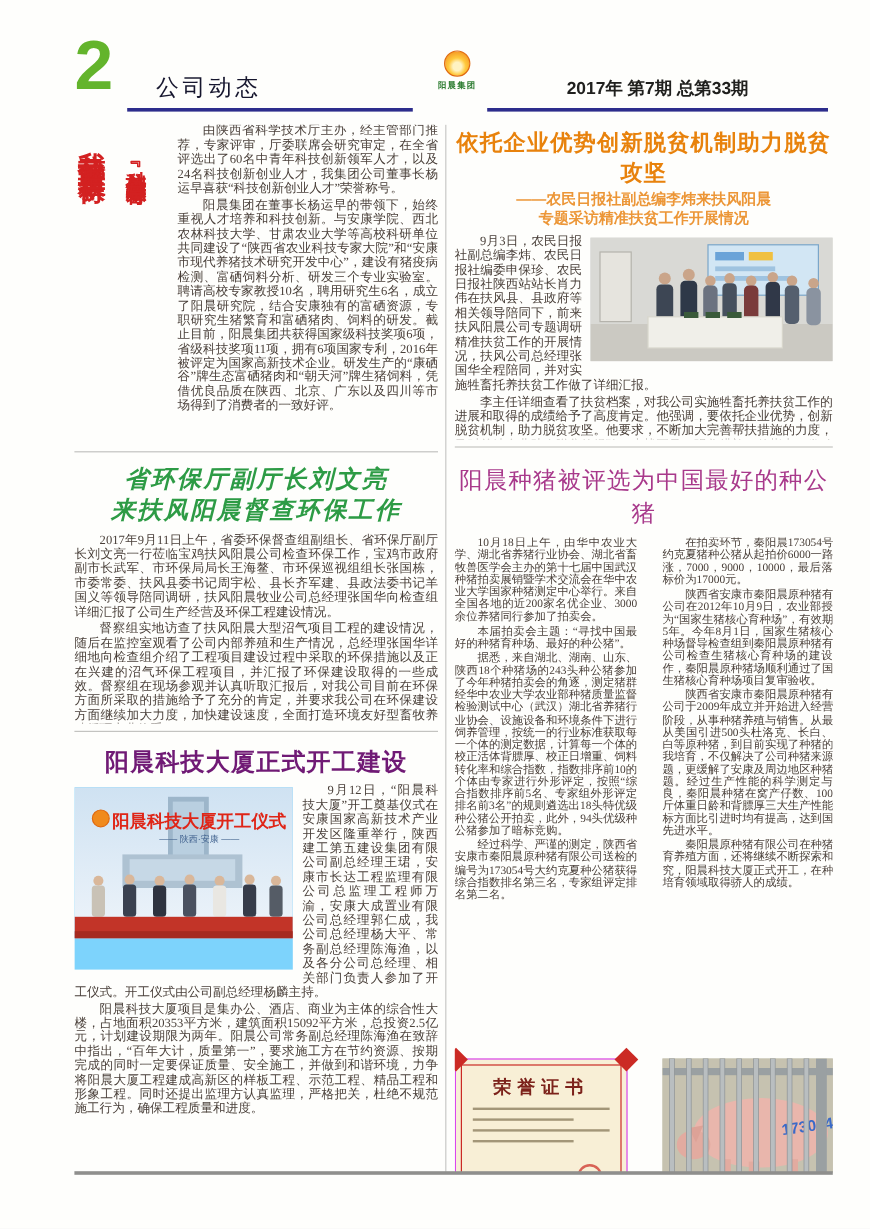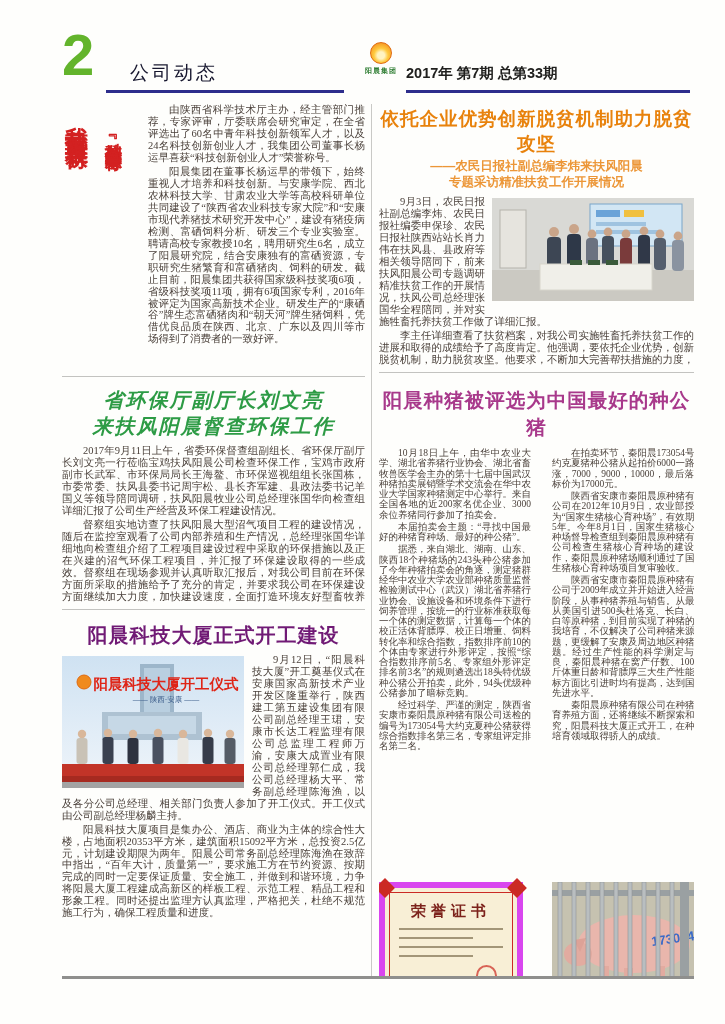"2017年 第7期 总第33期" .issue { text-align: left -> center }
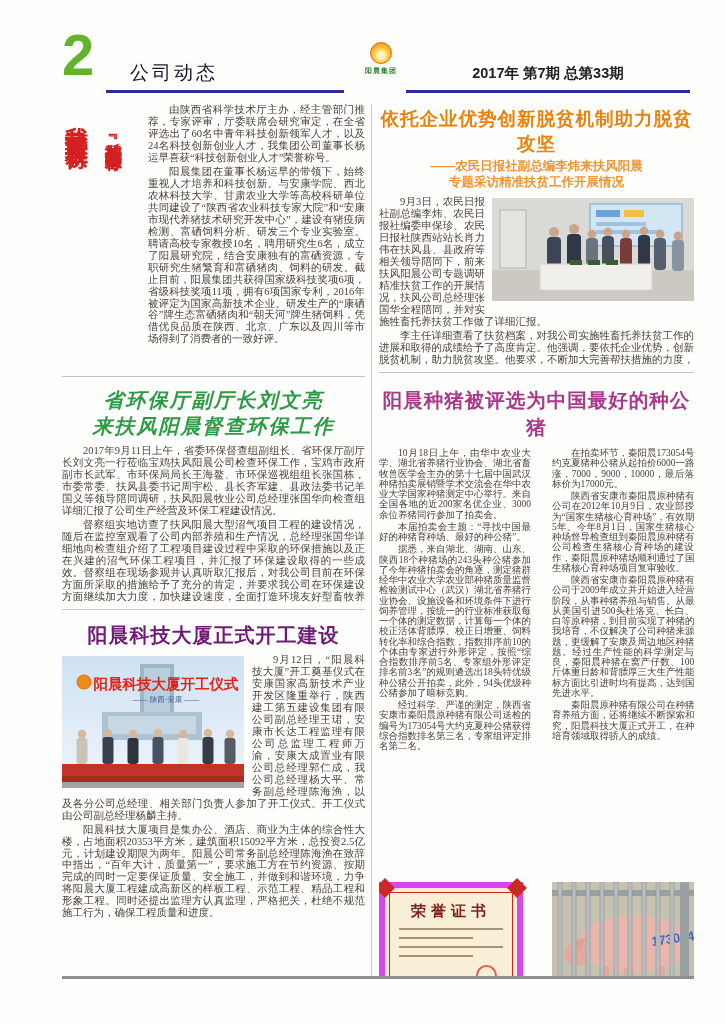"阳晨种猪被评选为中国最好的种公猪" .pig-title { font-weight: bold -> normal }
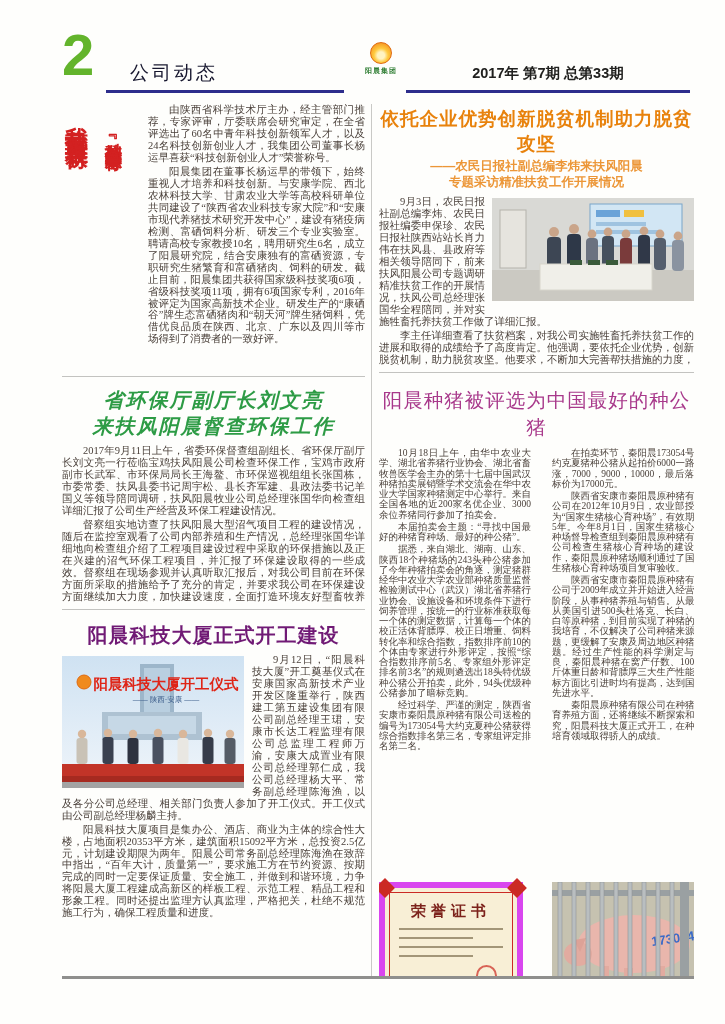"阳晨科技大厦开工仪式" .ceremony { background: #a3a3a3 -> #7dd3fc; height: 132px -> 152px }
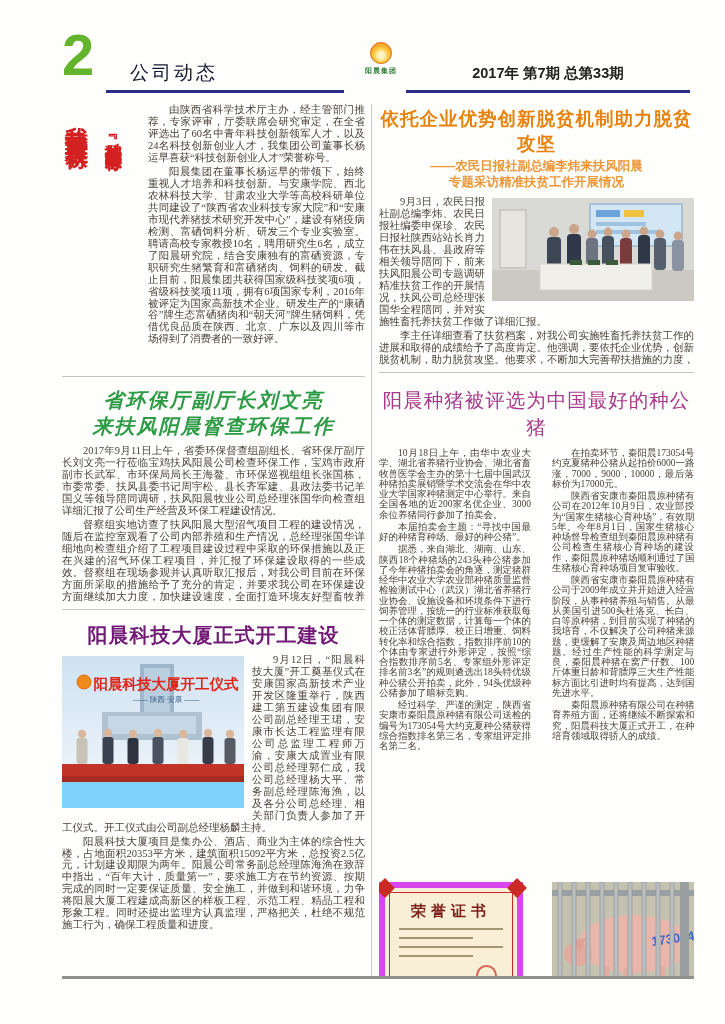"荣誉证书" .certificate { border: 6px solid #d946ef -> 1px solid #d946ef }
